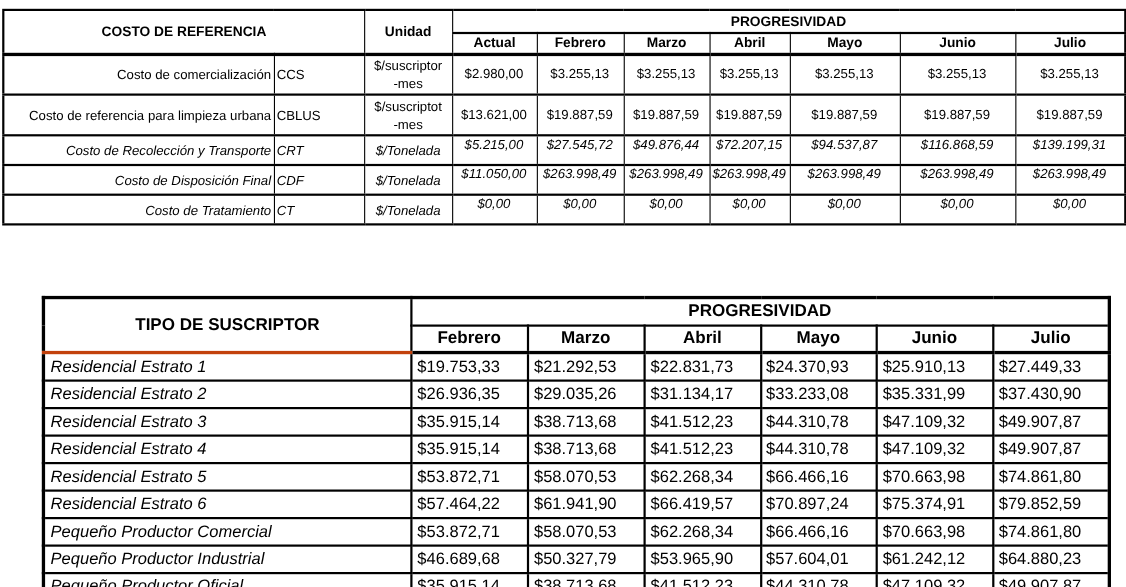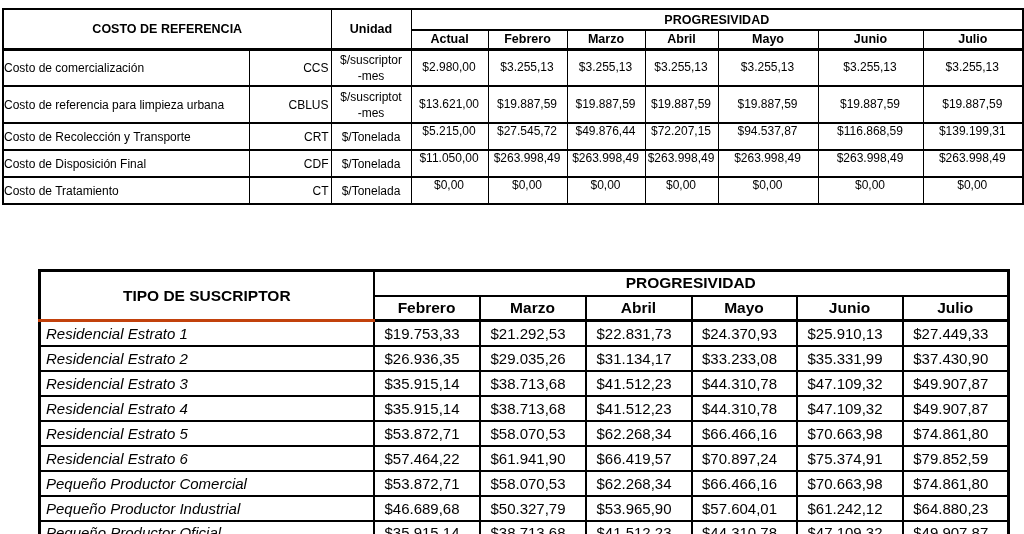"Costo de comercialización" .t1 td.name { padding-left: 0 -> 17px; text-align: left -> right }
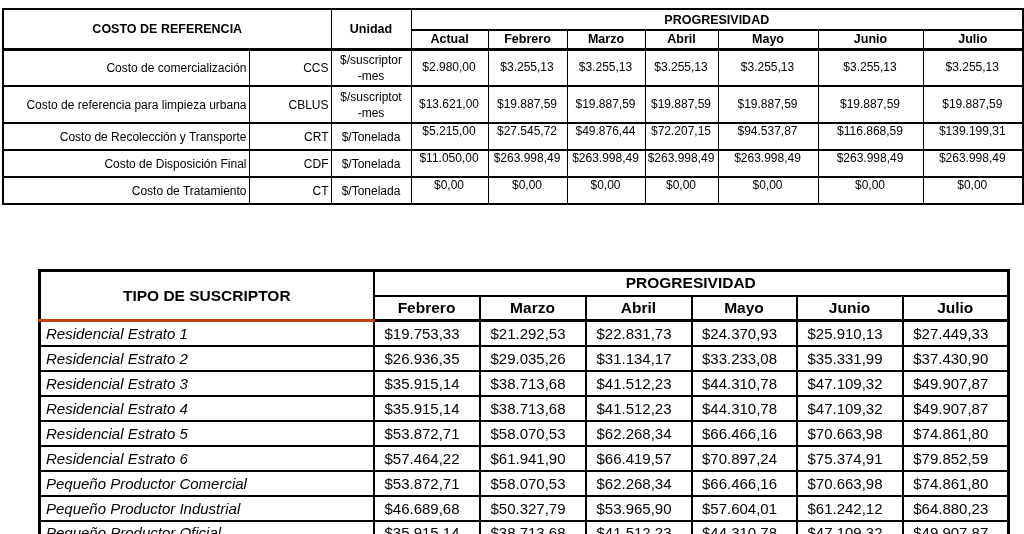"CCS" .t1 td.code { text-align: right -> left }
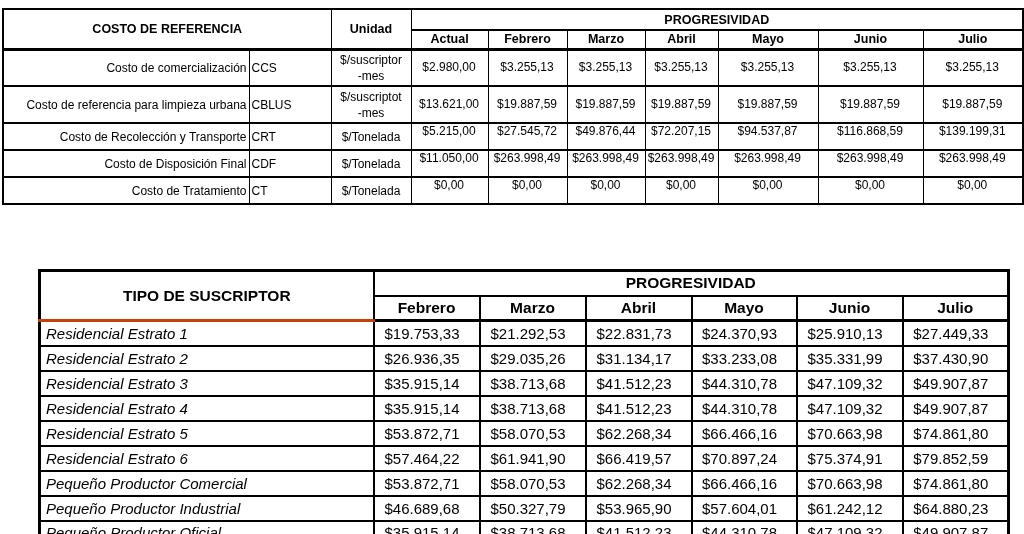"Costo de Recolección y Transporte" .t1 tr.short td { font-style: none -> italic }
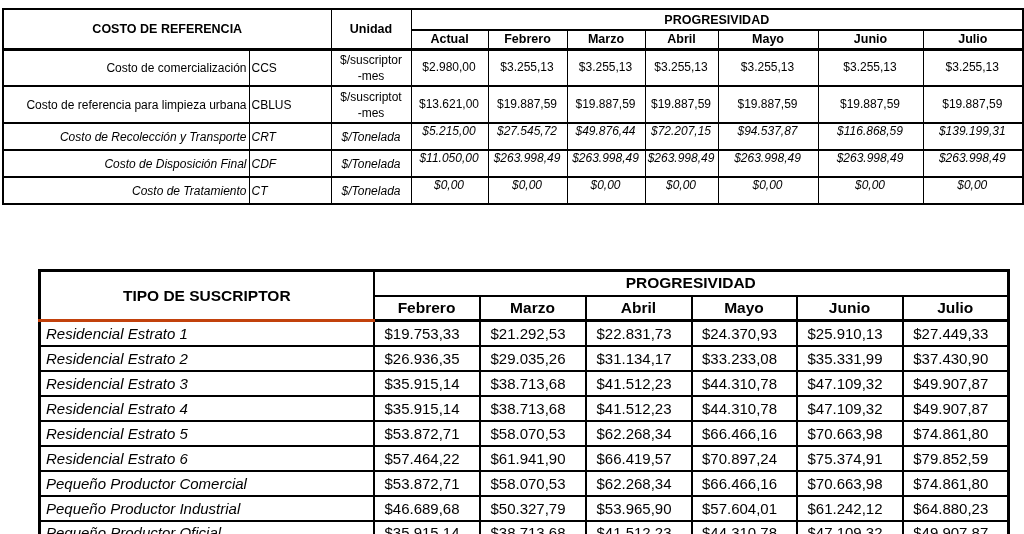"$19.753,33" .t2 td.num { padding-right: 12px -> 24px; text-align: center -> right }
